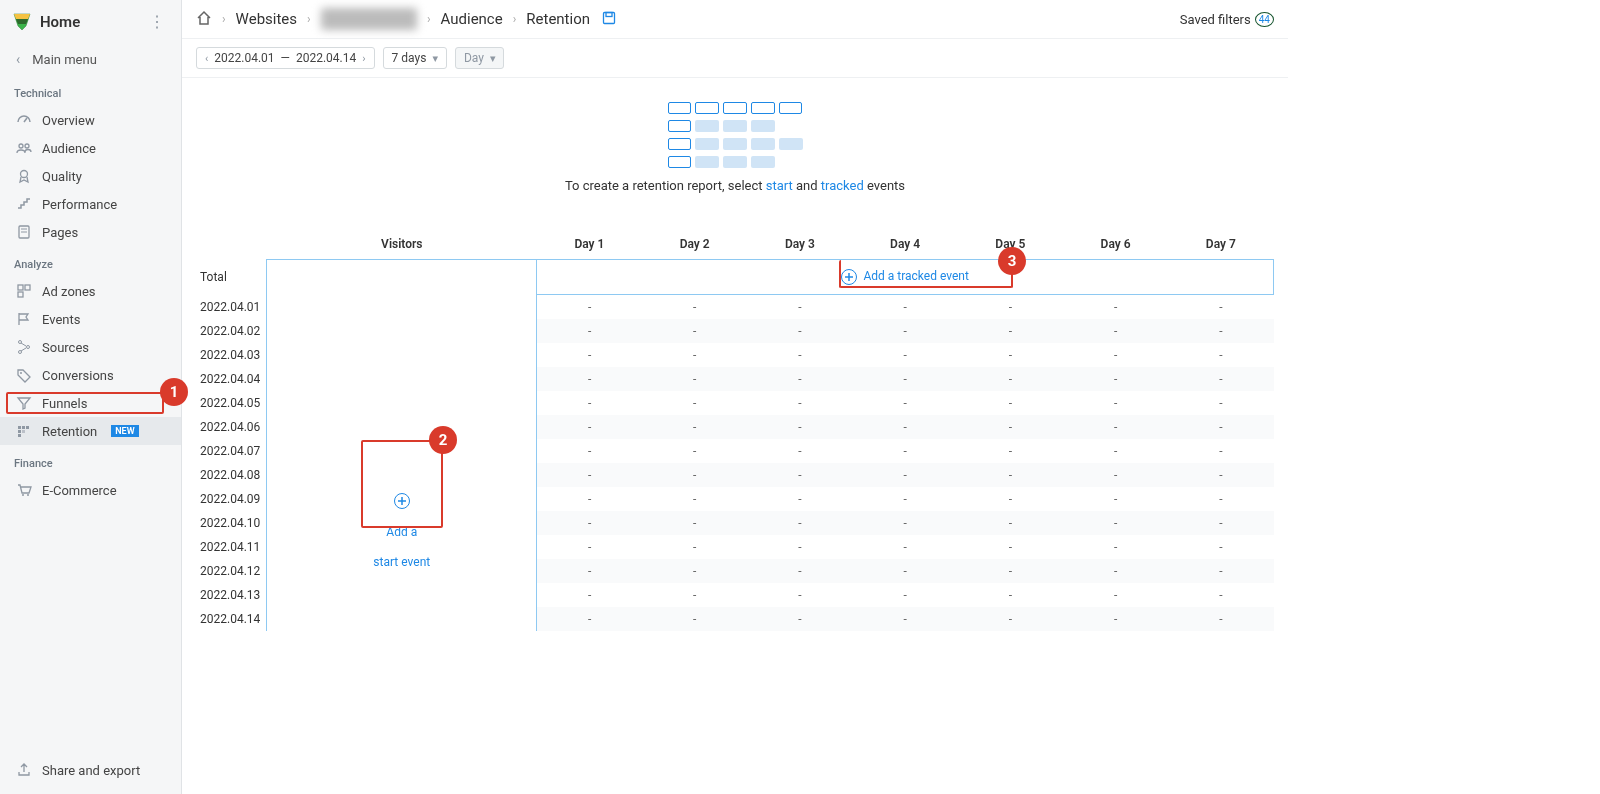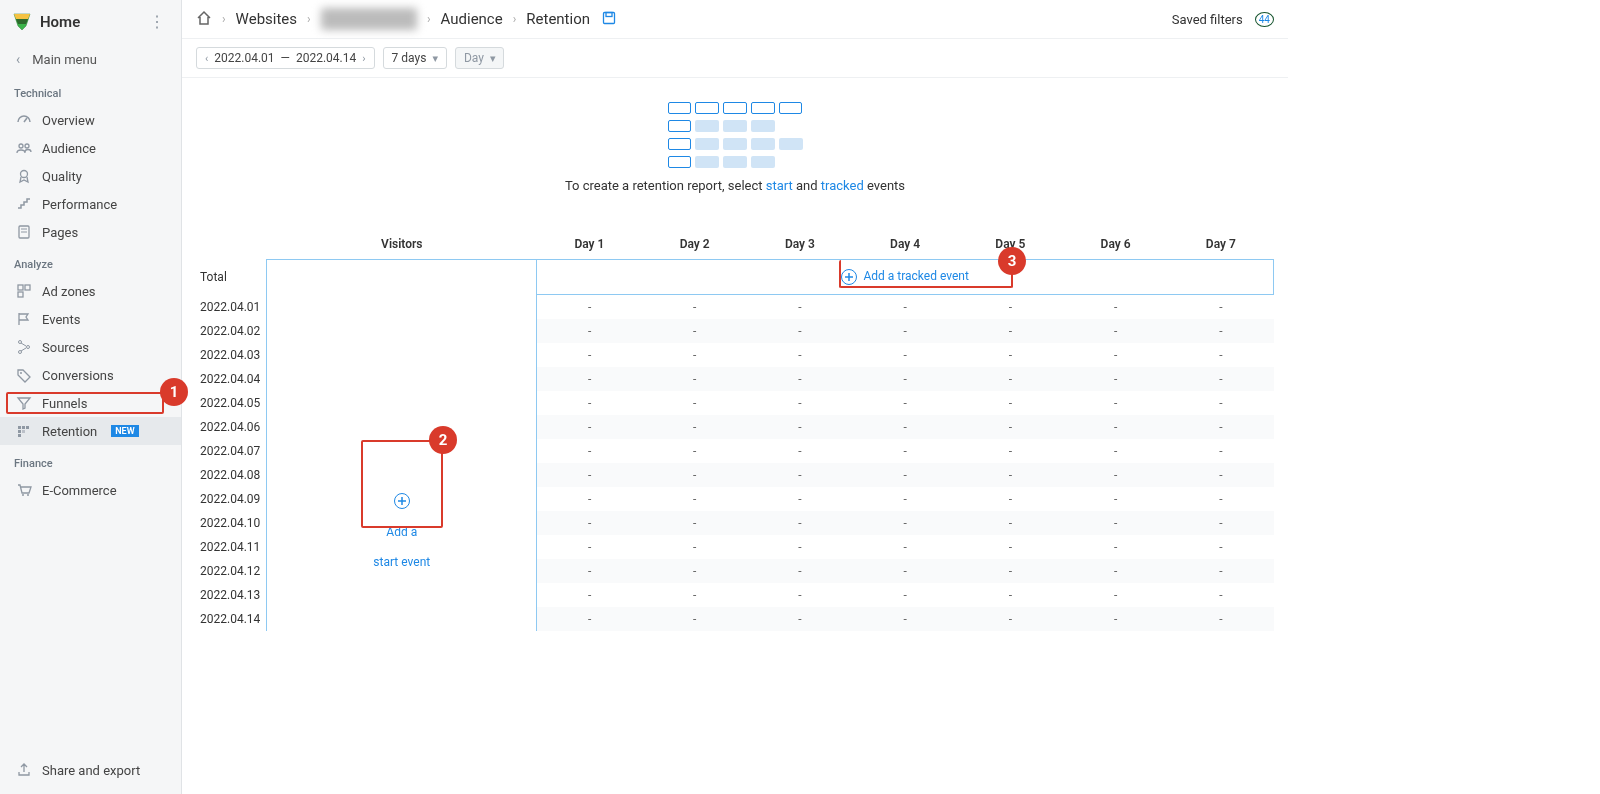"Saved filters" .topbar-right { gap: 12px -> 4px }
